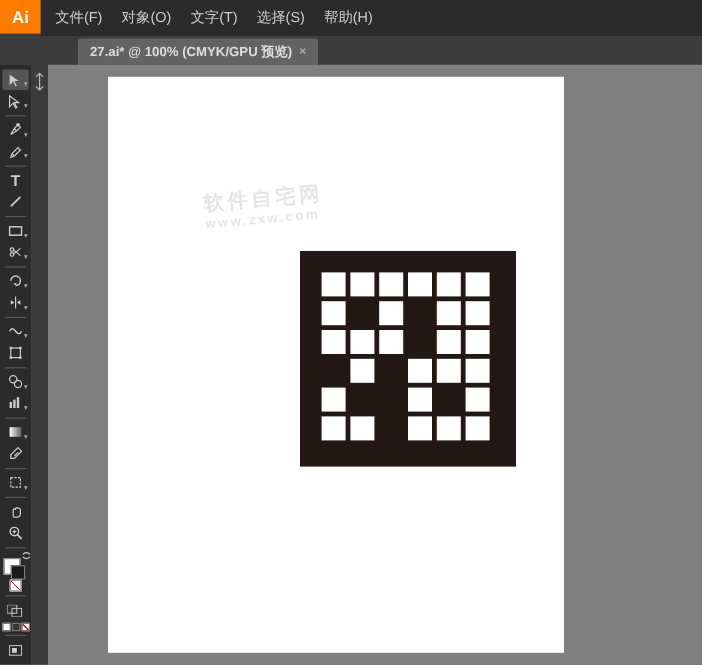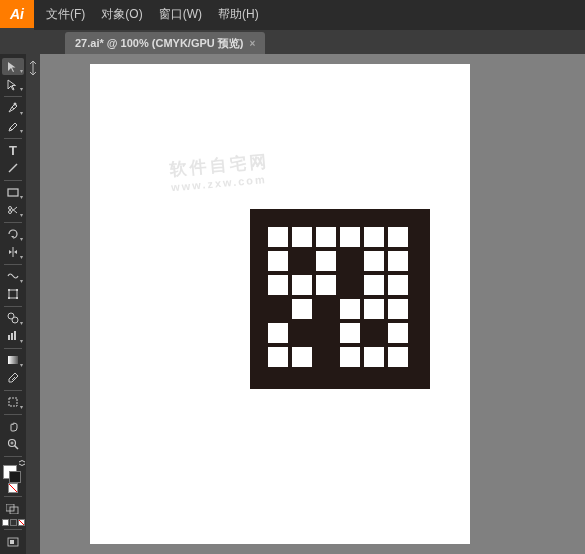"Ai" #ai-logo { font-style: italic -> none }
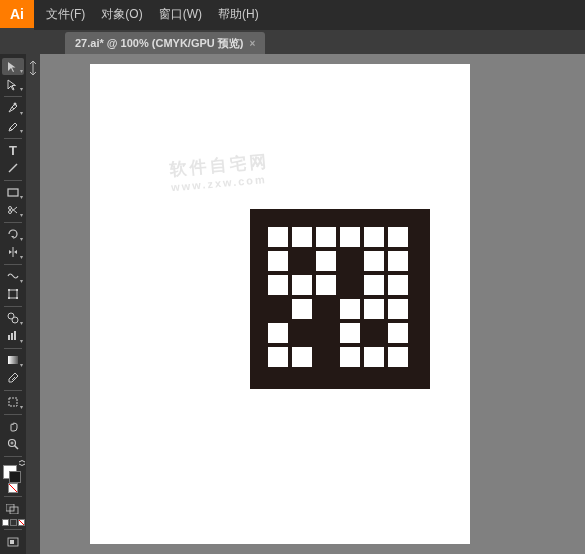"文字(T)" div.menu-item { html: none -> <div>文字(T)</div> }
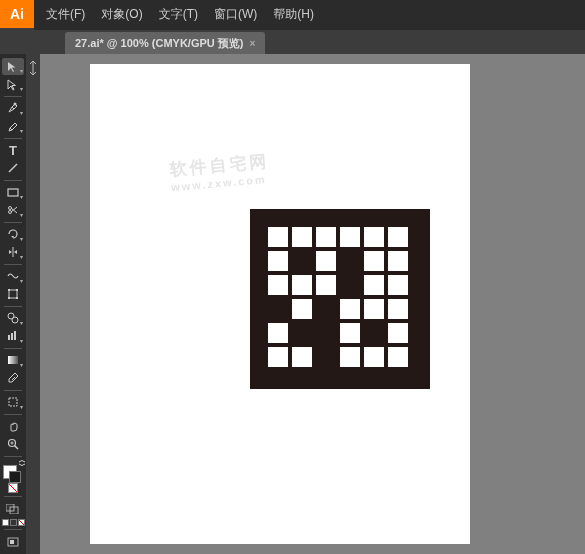"选择(S)" div.menu-item { html: none -> <div>选择(S)</div> }
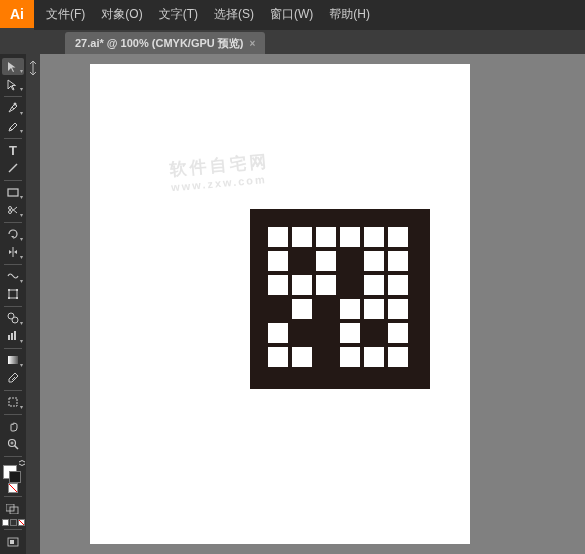"窗口(W)" div.menu-item { html: <div>窗口(W)</div> -> none }
